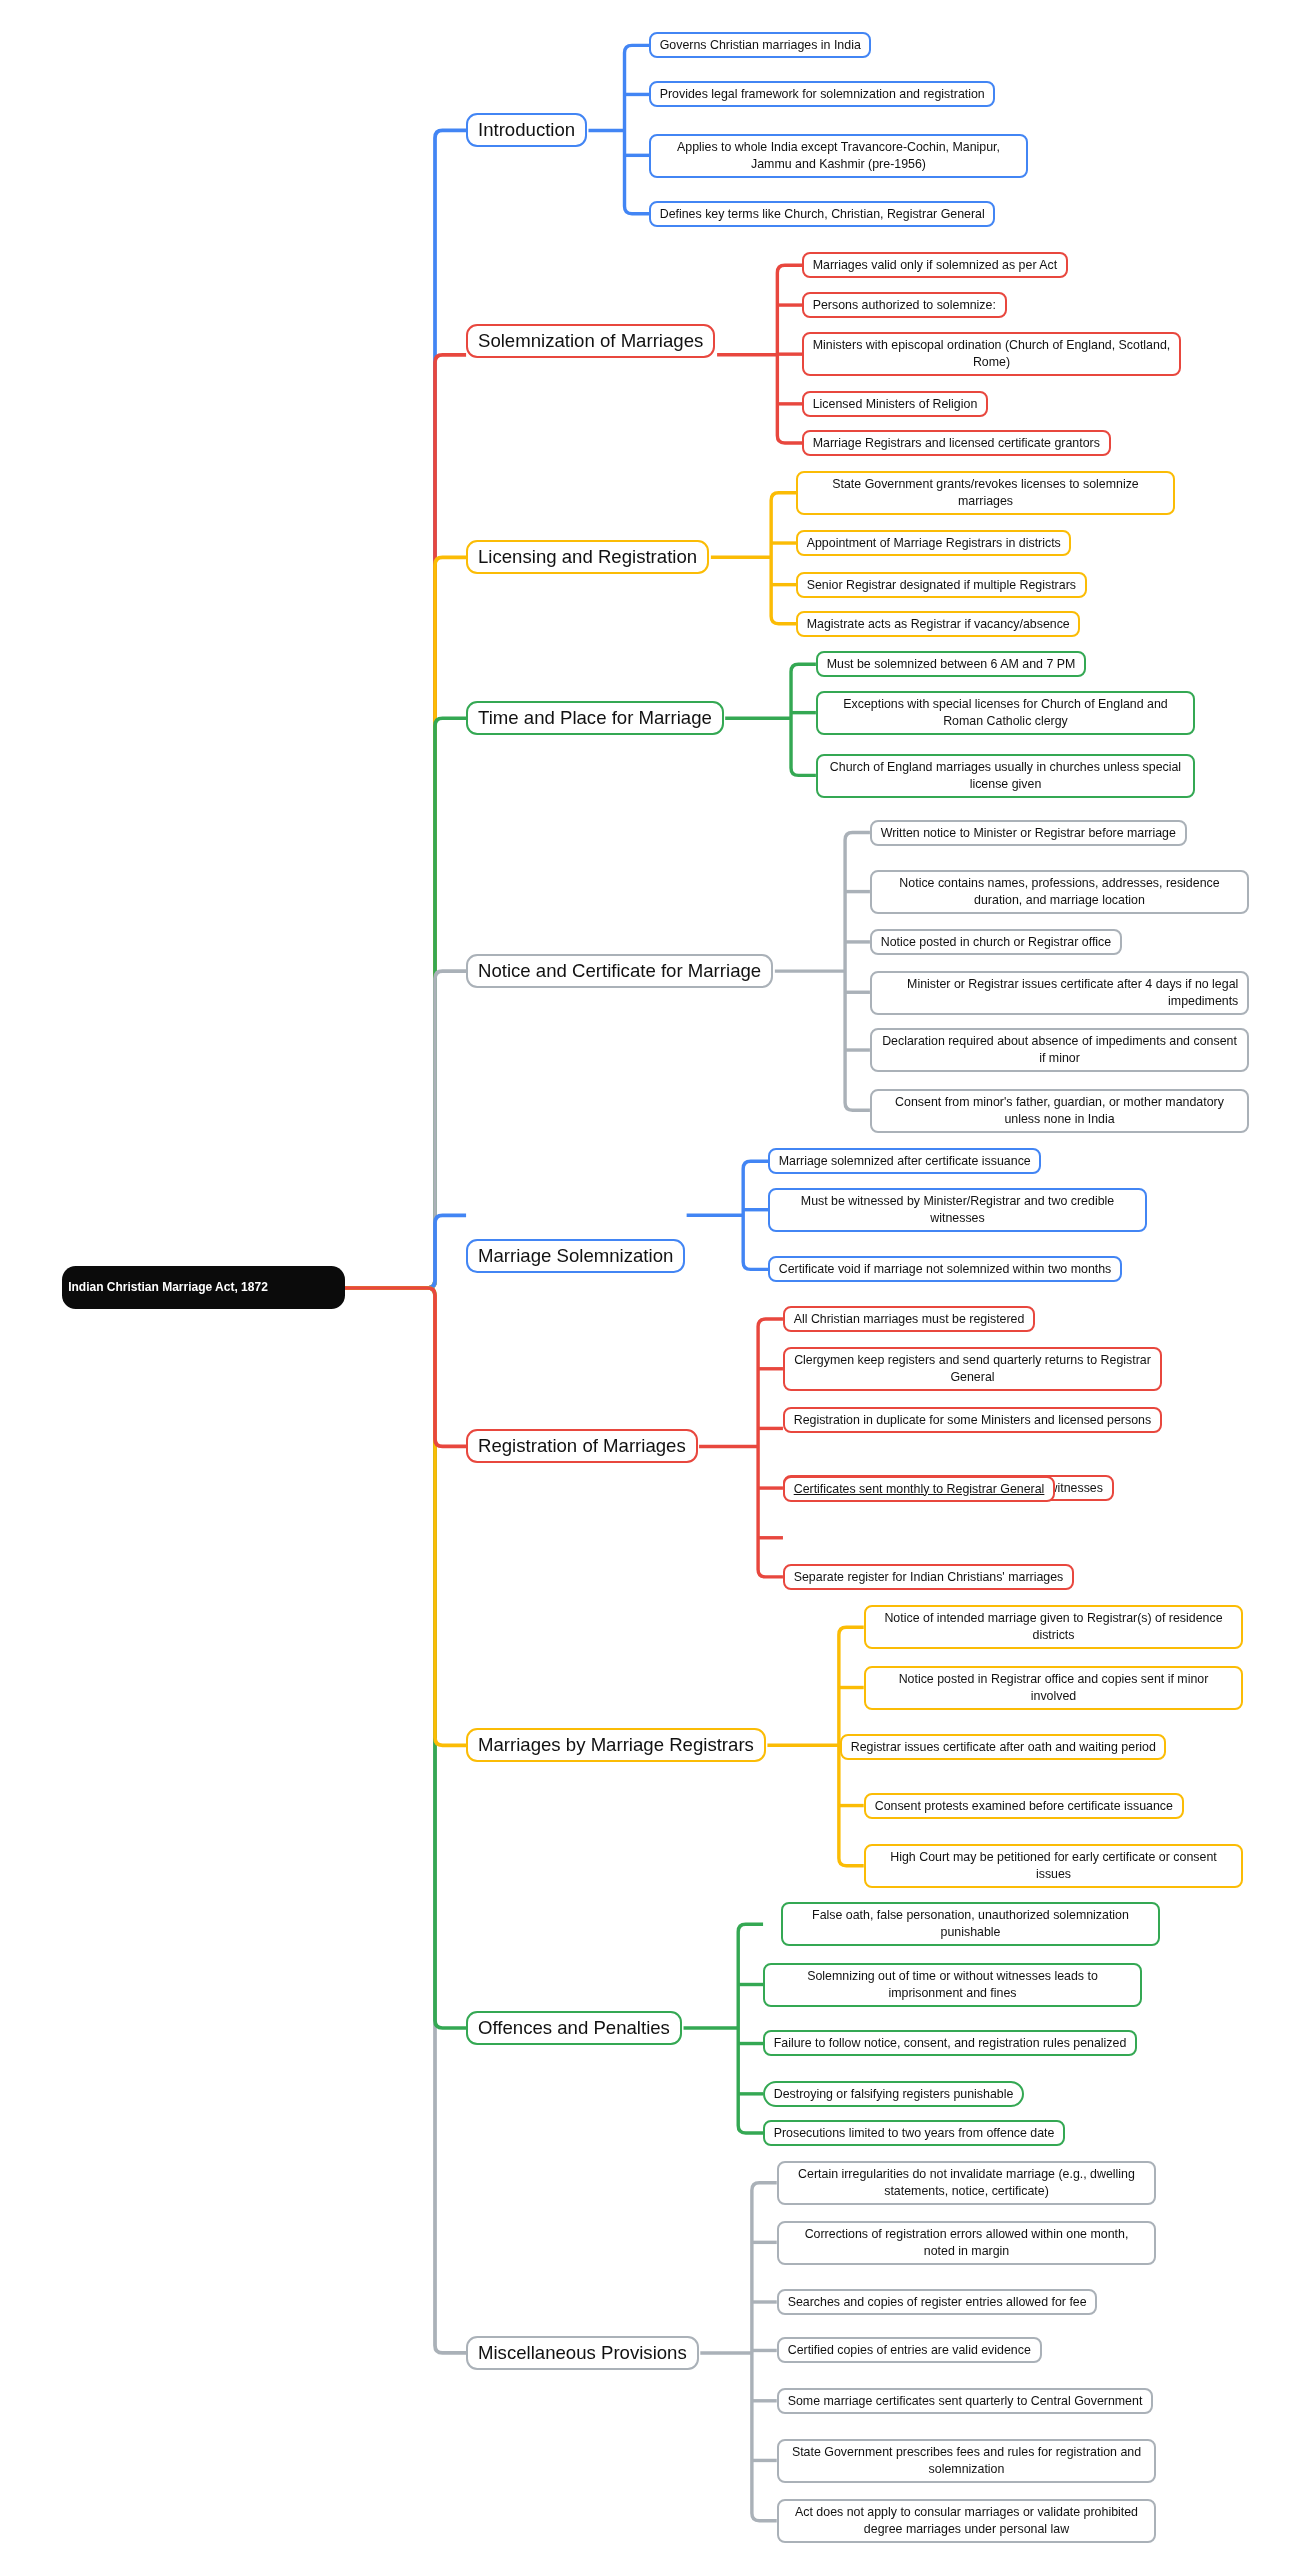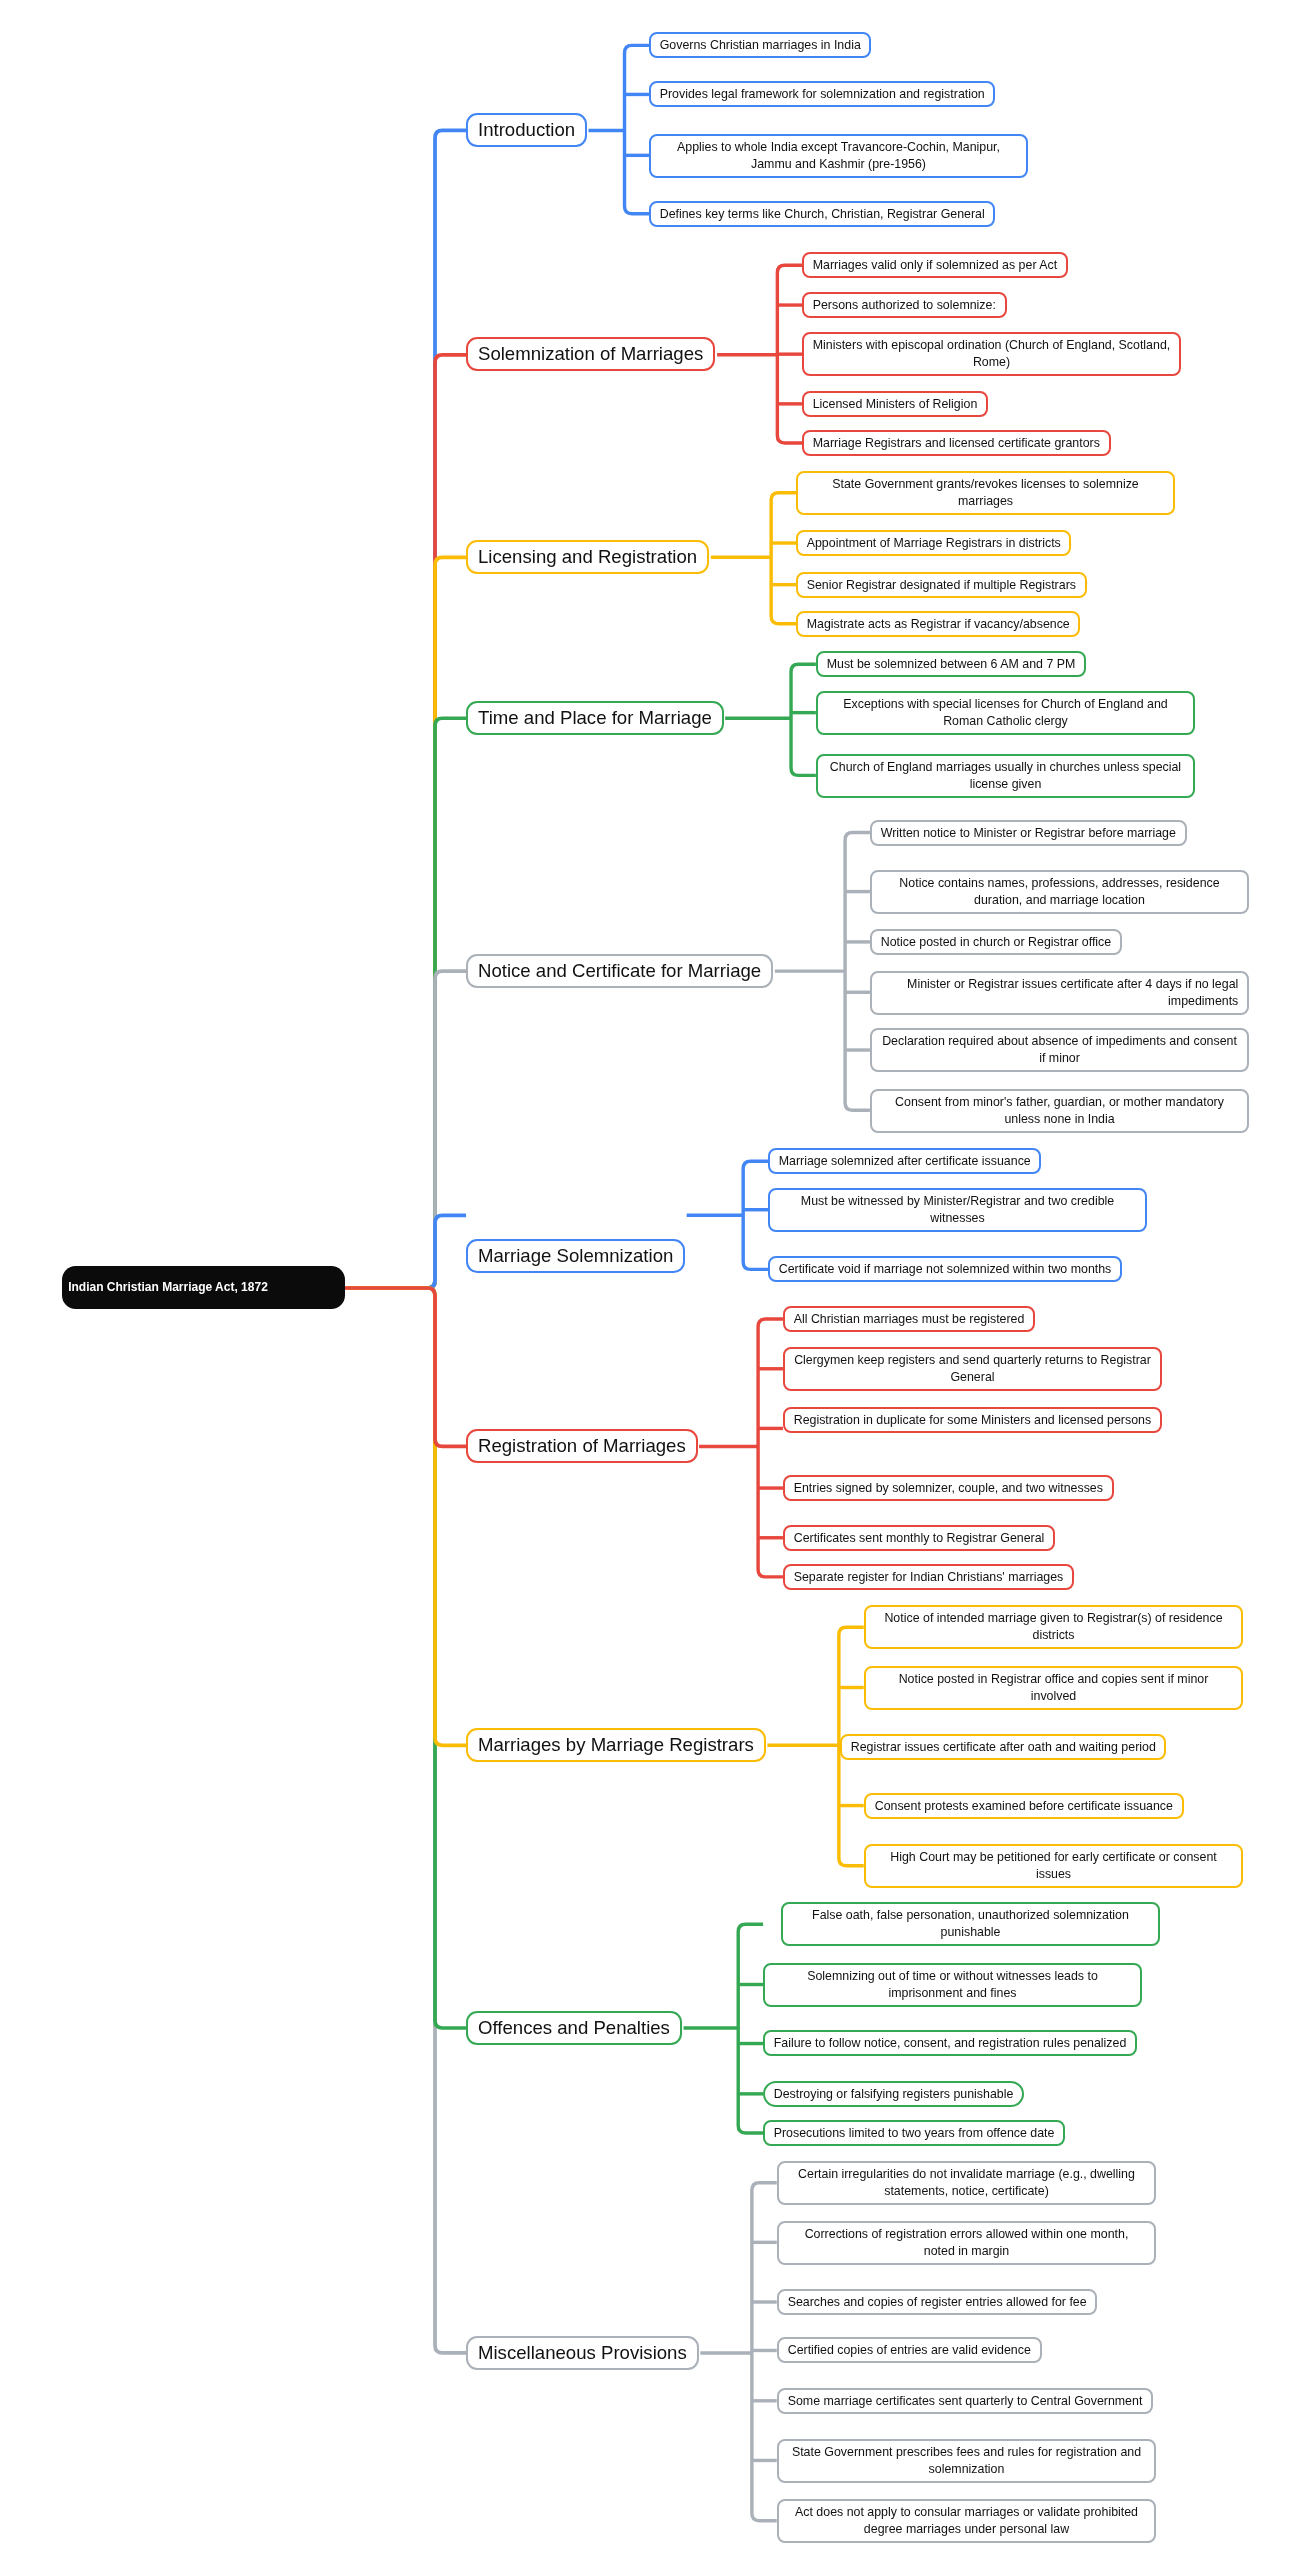"Solemnization of Marriages" div.node { top: 337px -> 324px }
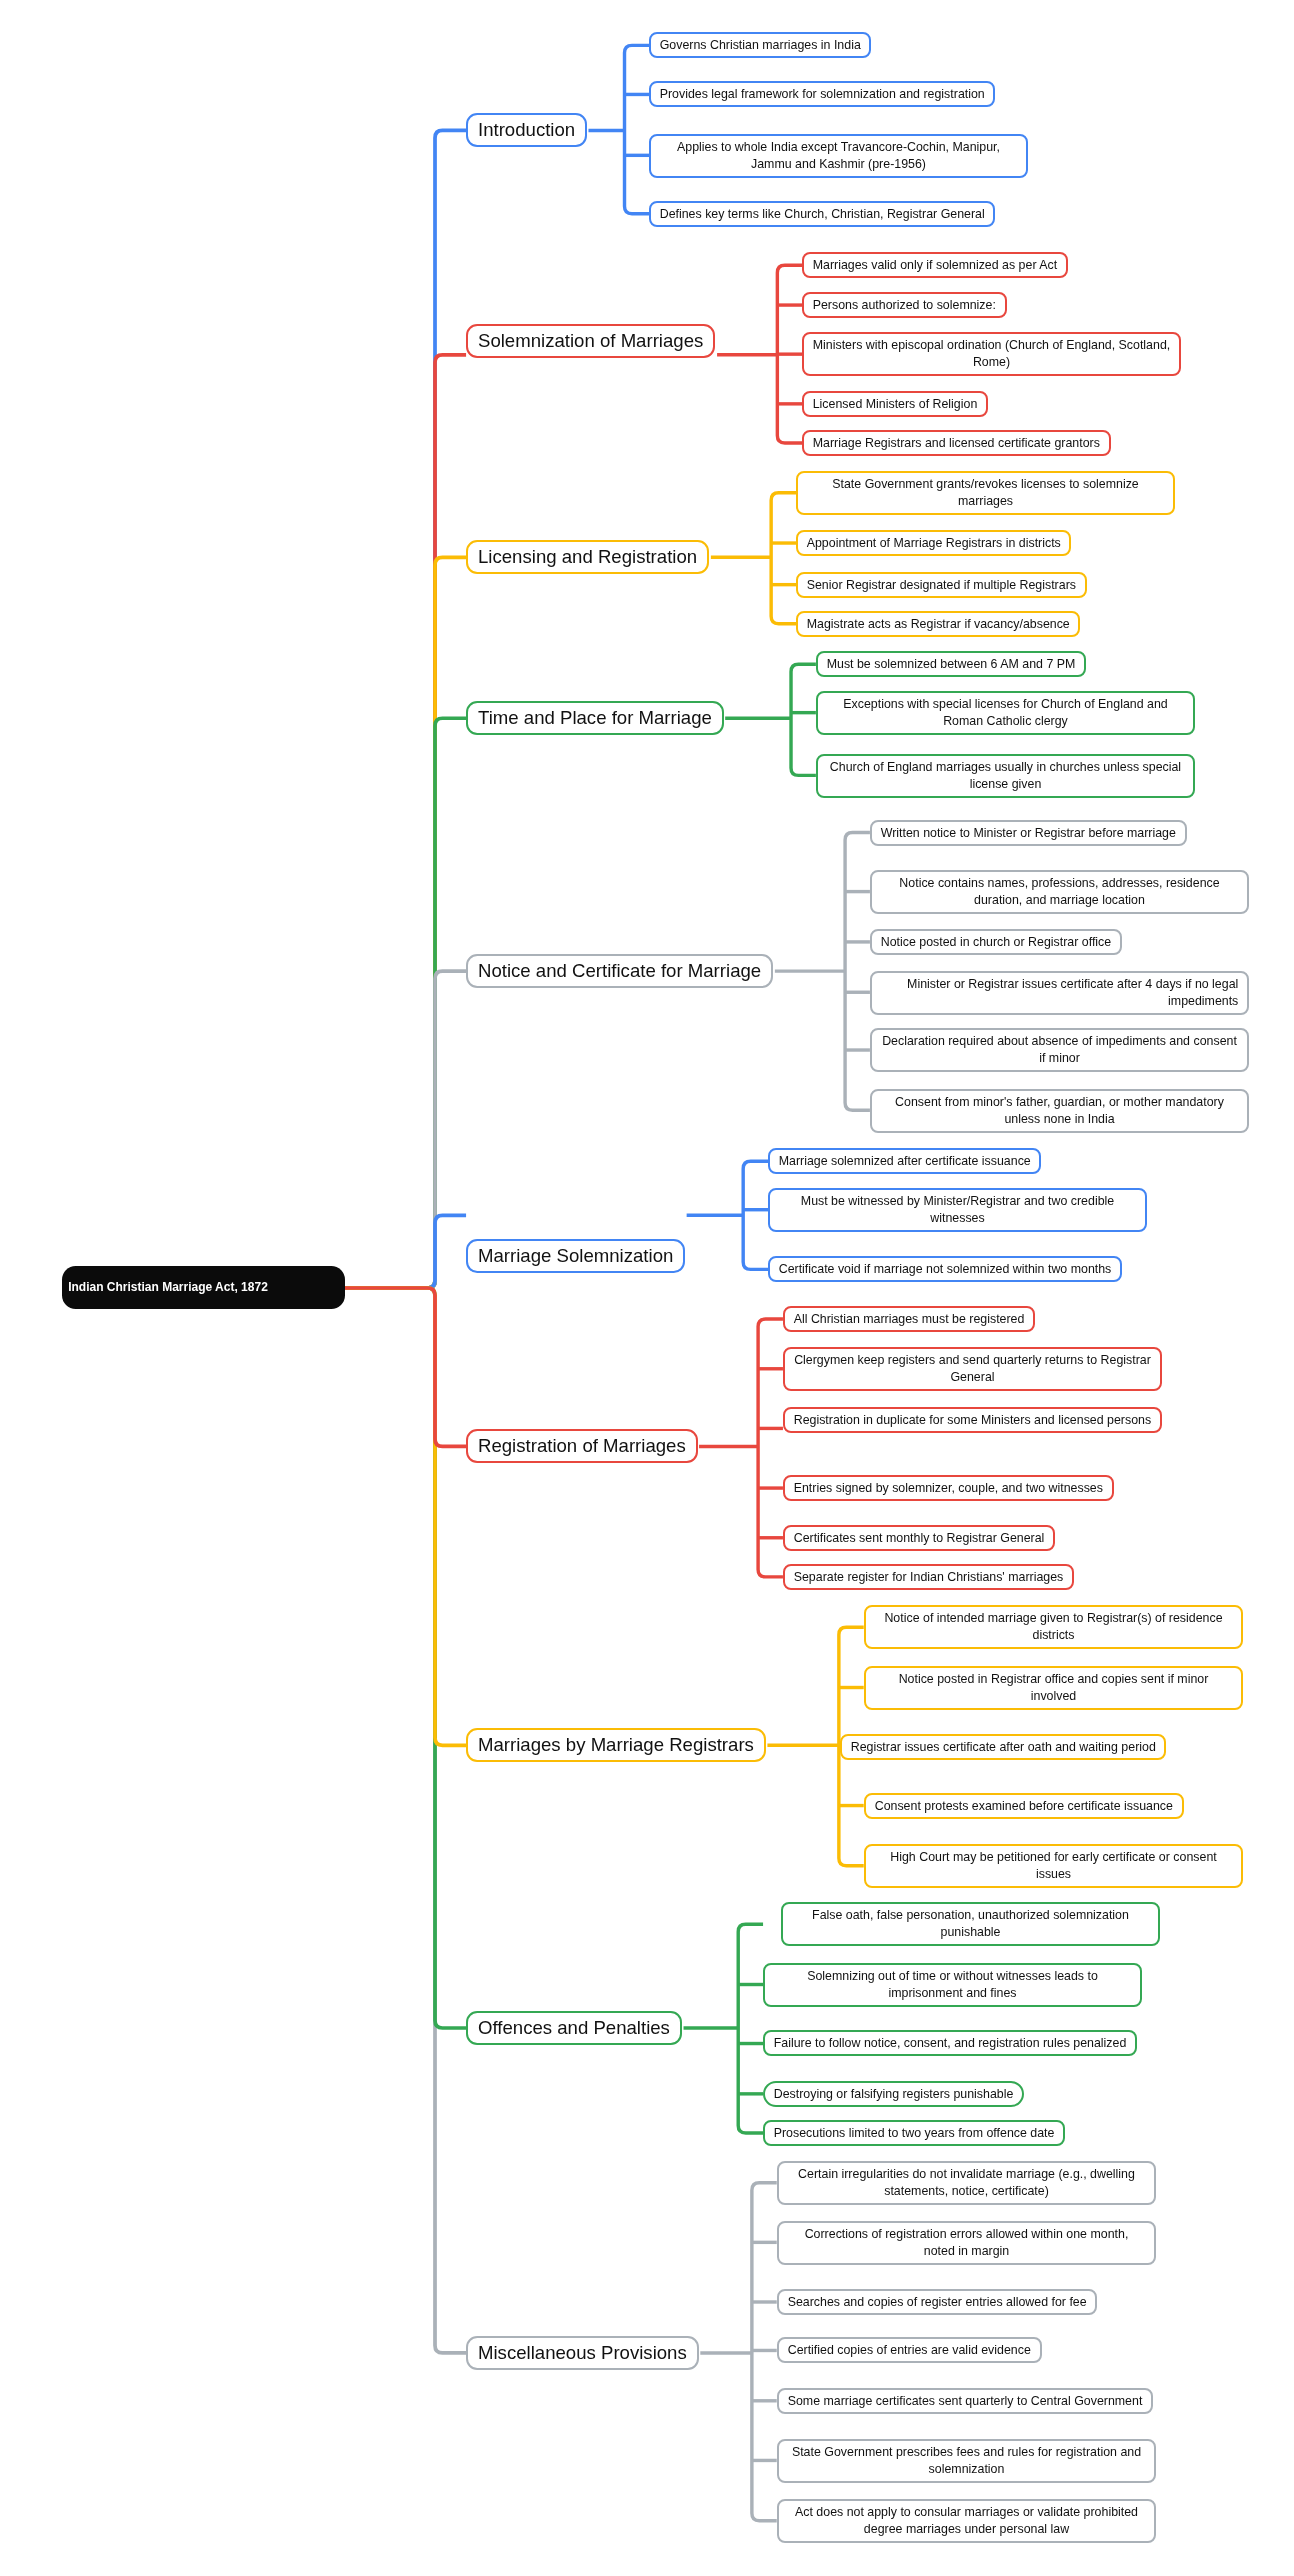"Certificates sent monthly to Registrar" div.node { text-decoration: none -> underline; top: 1525px -> 1476px }
